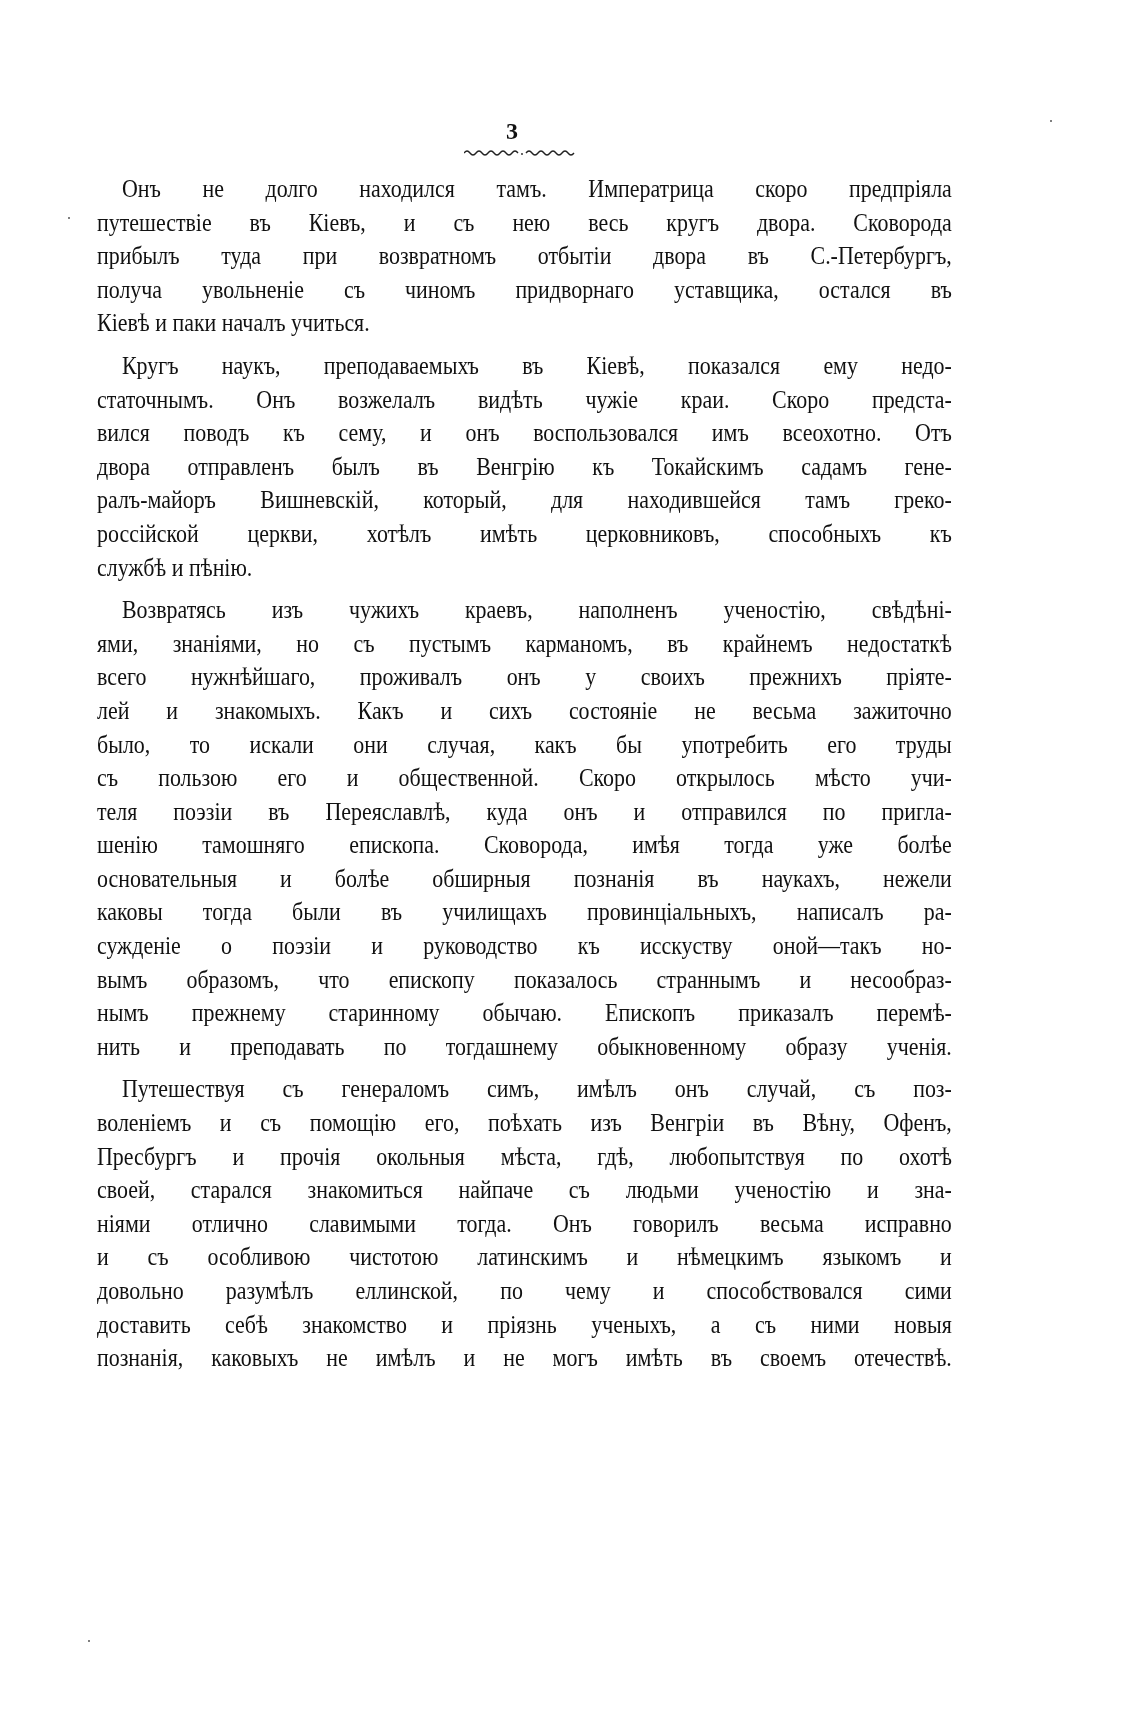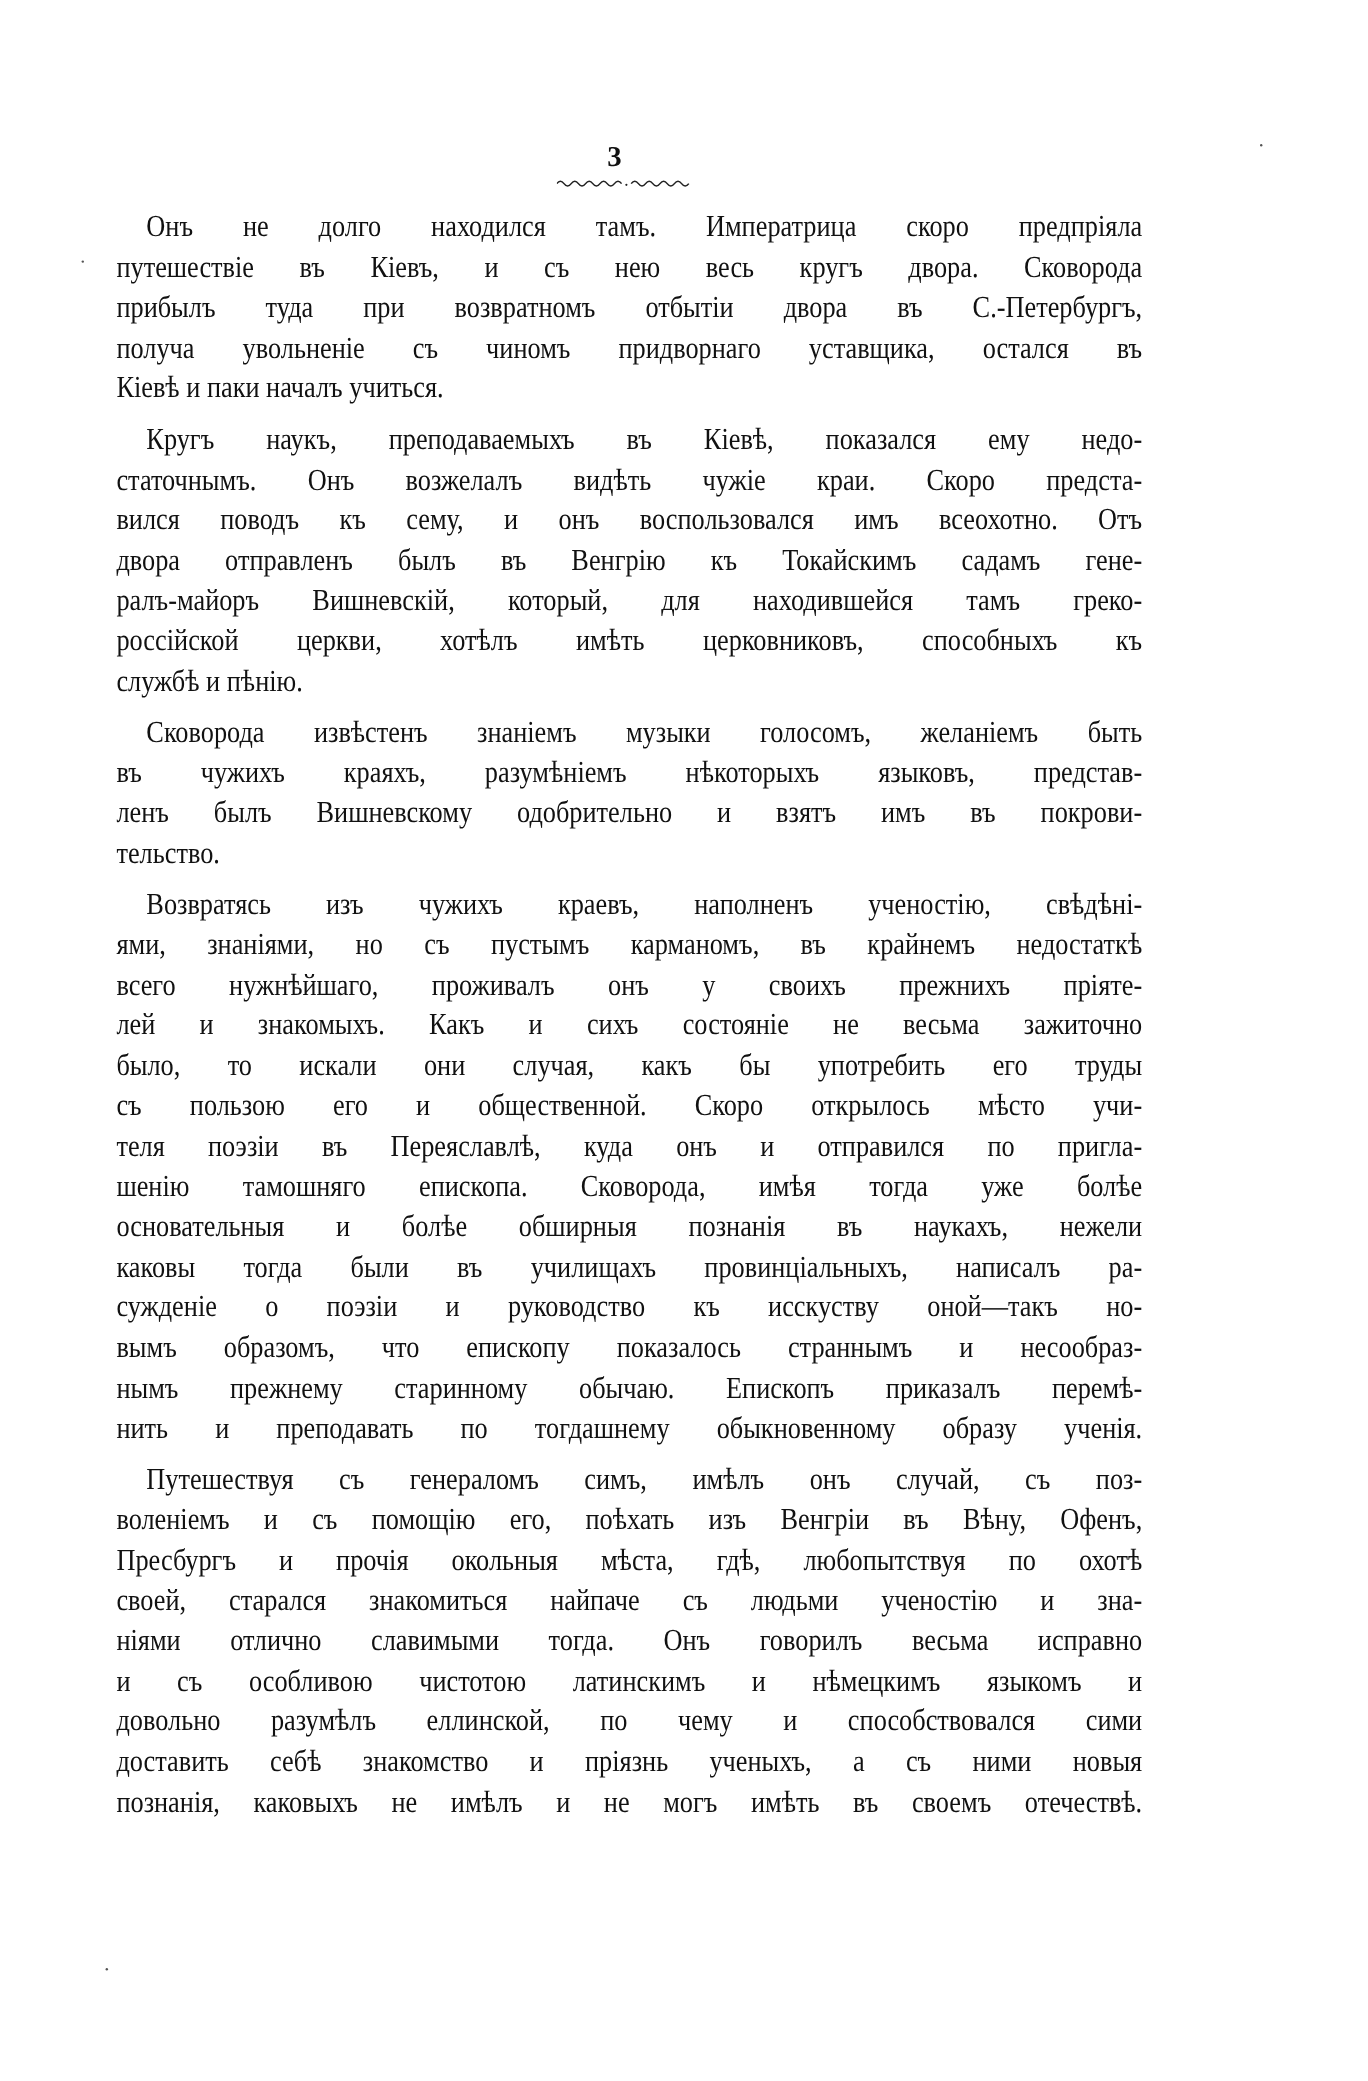"Сковорода извѣстенъ знаніемъ музыки" div.para { html: <div> <span>Сковорода извѣстенъ знаніемъ музыки голосомъ, желаніемъ быть</span> <span>въ чужихъ краяхъ, разумѣніемъ нѣкоторыхъ языковъ, представ-</span> <span>ленъ былъ Вишневскому одобрительно и взятъ имъ въ покрови-</span> <span>тельство.</span> </div> -> none }
